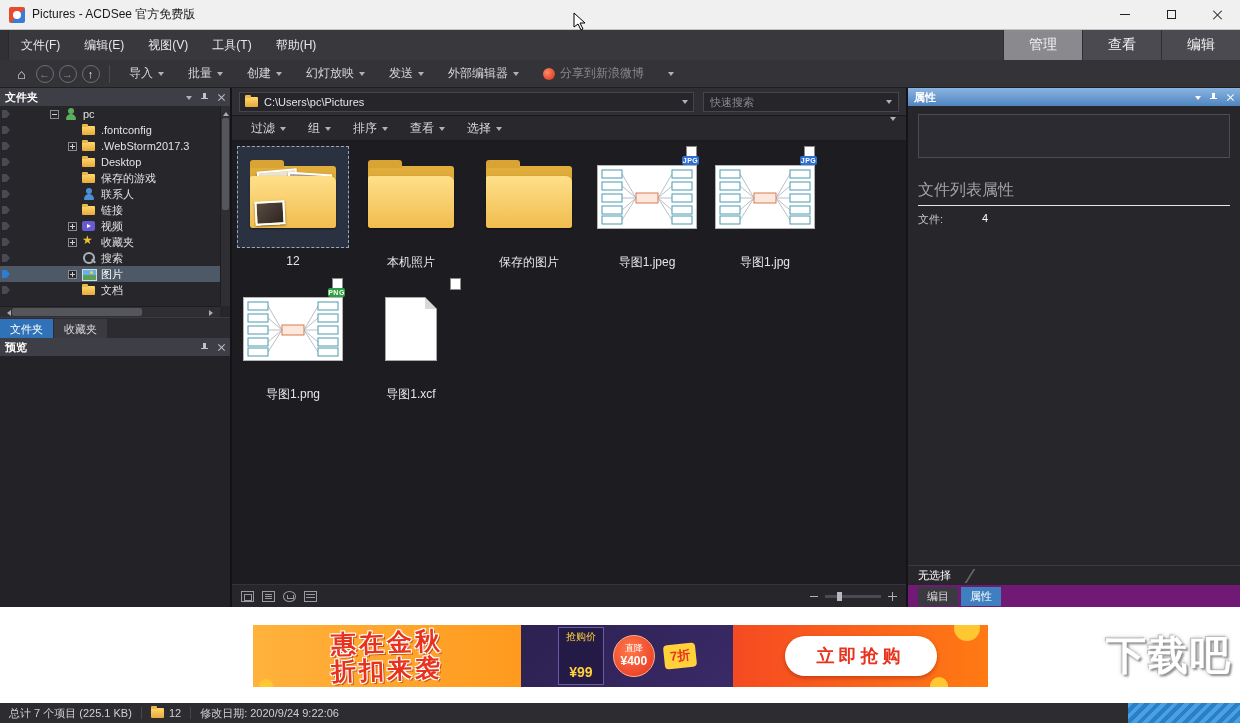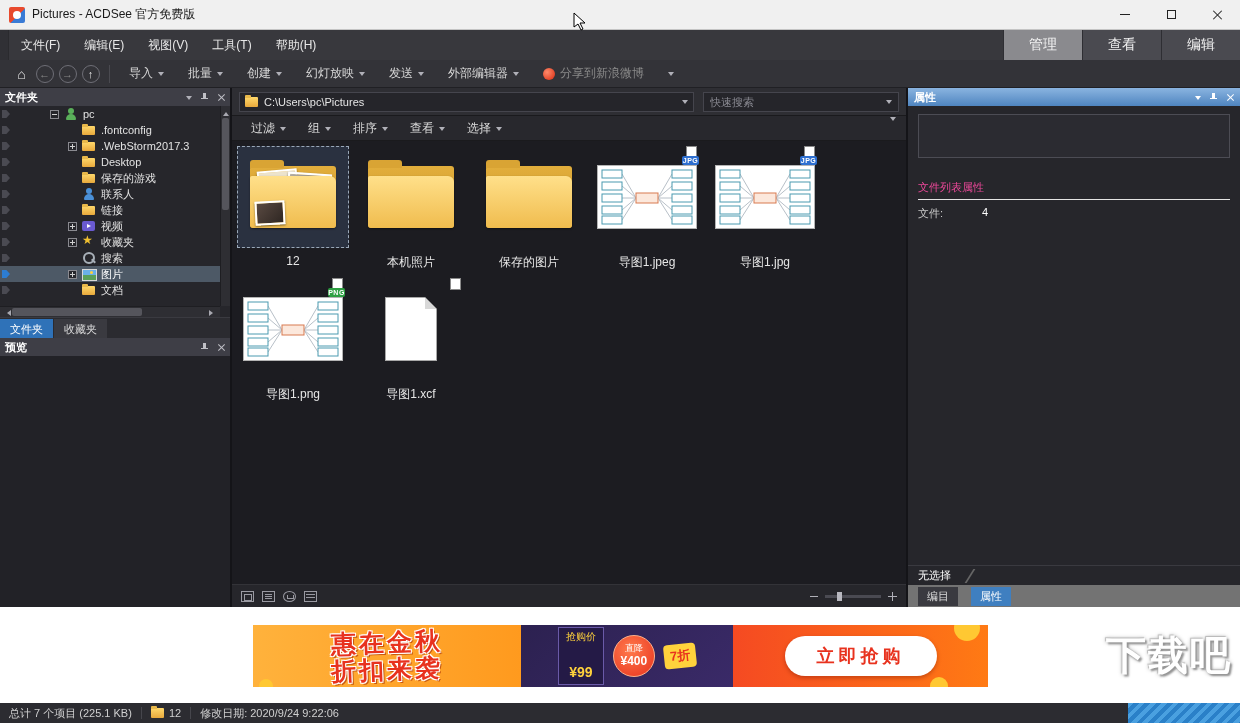"文件列表属性" .sec-title { color: #ec4899 -> #a3a3a3; font-size: 11px -> 16px }
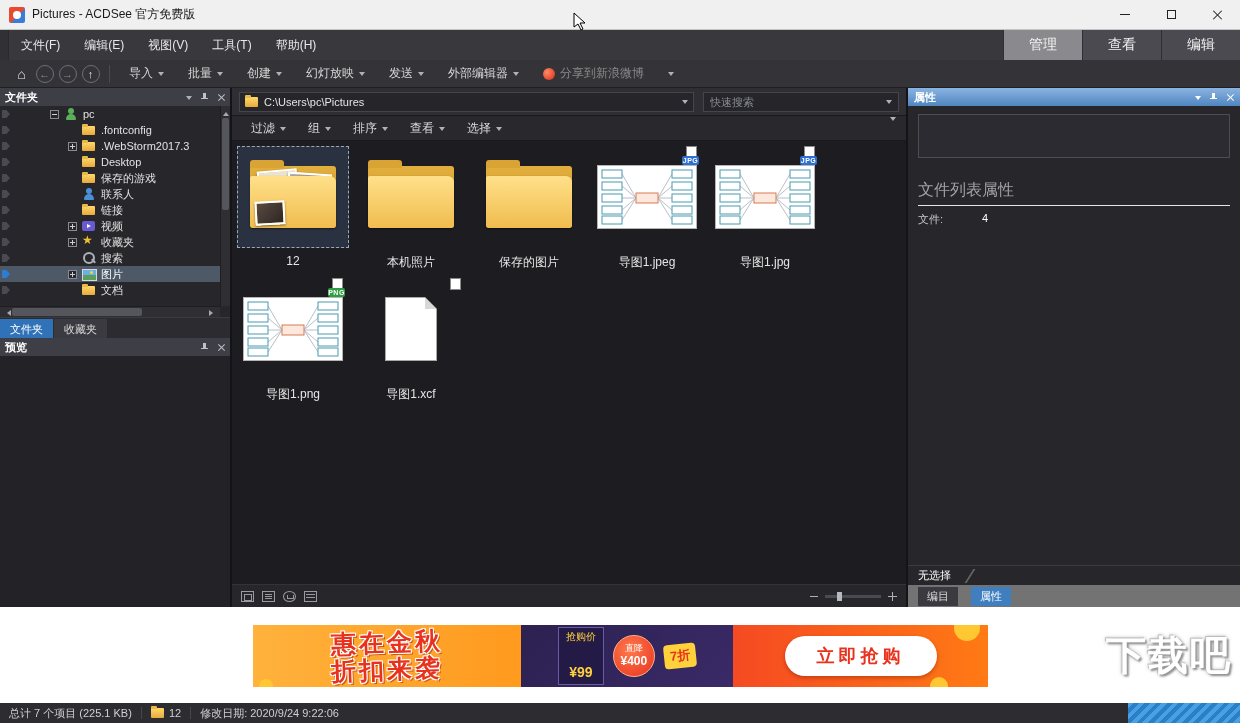"编目" .prop-tabs { background: #737373 -> #701a75; gap: 13px -> 3px }
